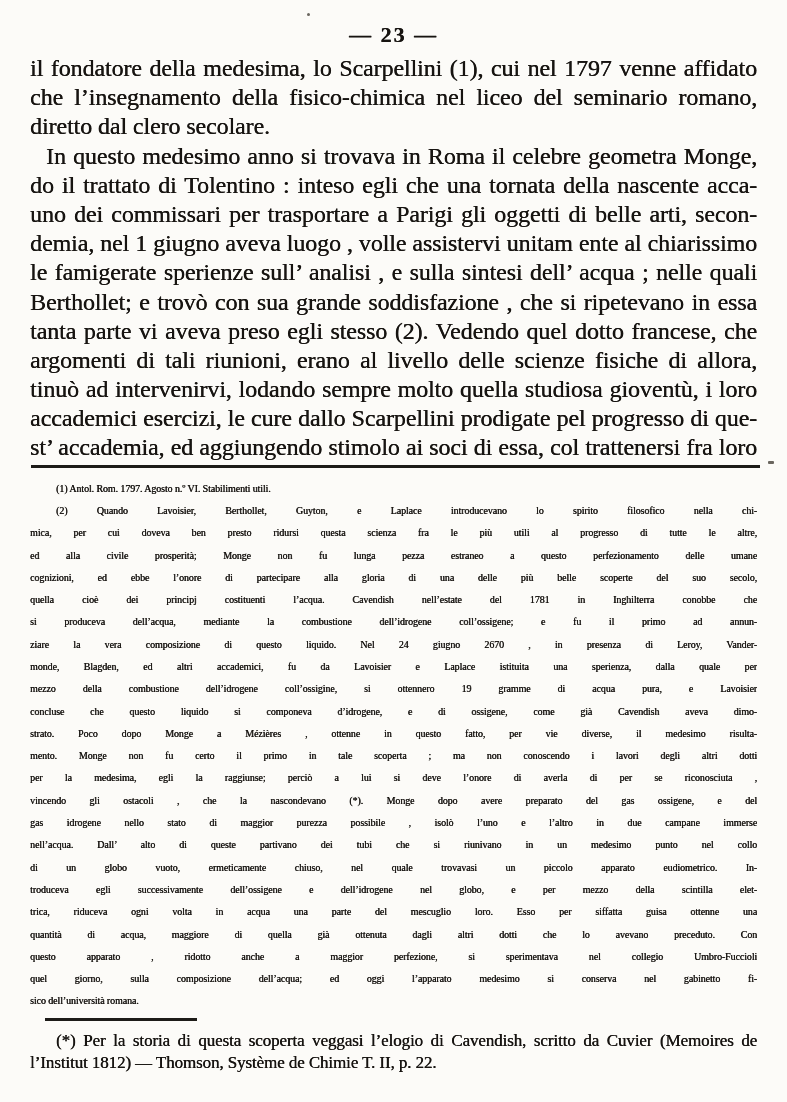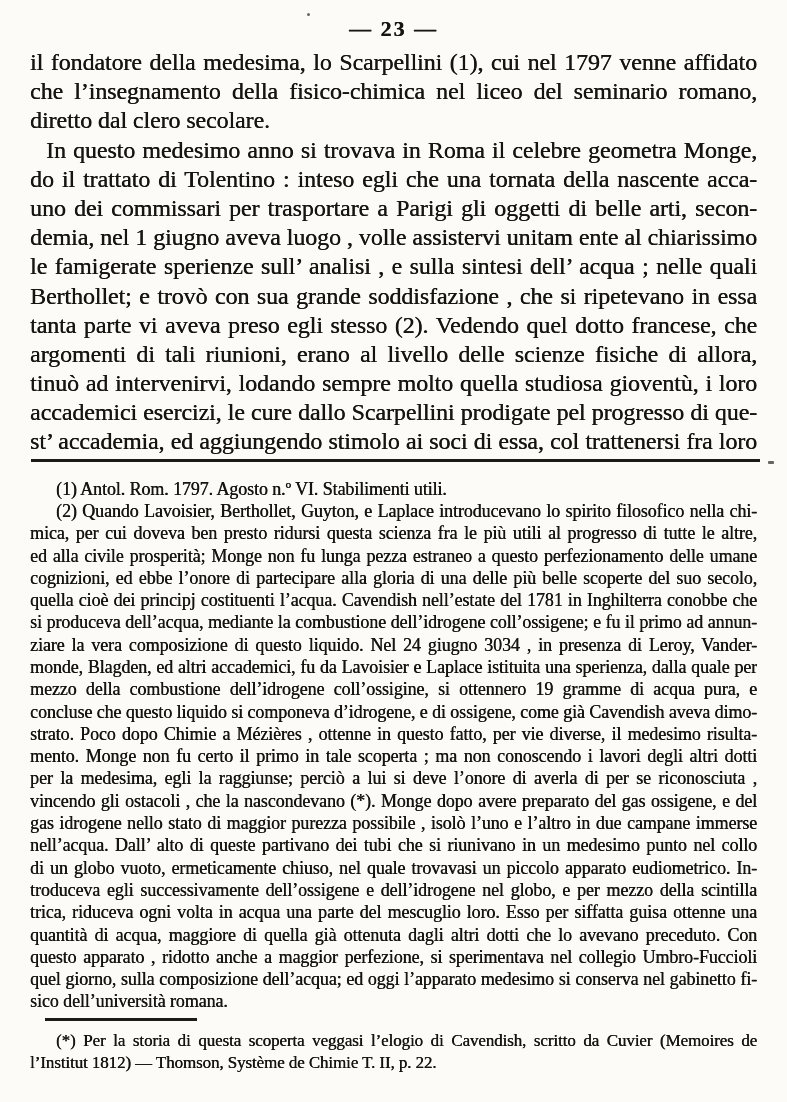"— 23 —" .page { padding: 16px 30px 0 30px -> 22px 30px 0 30px }
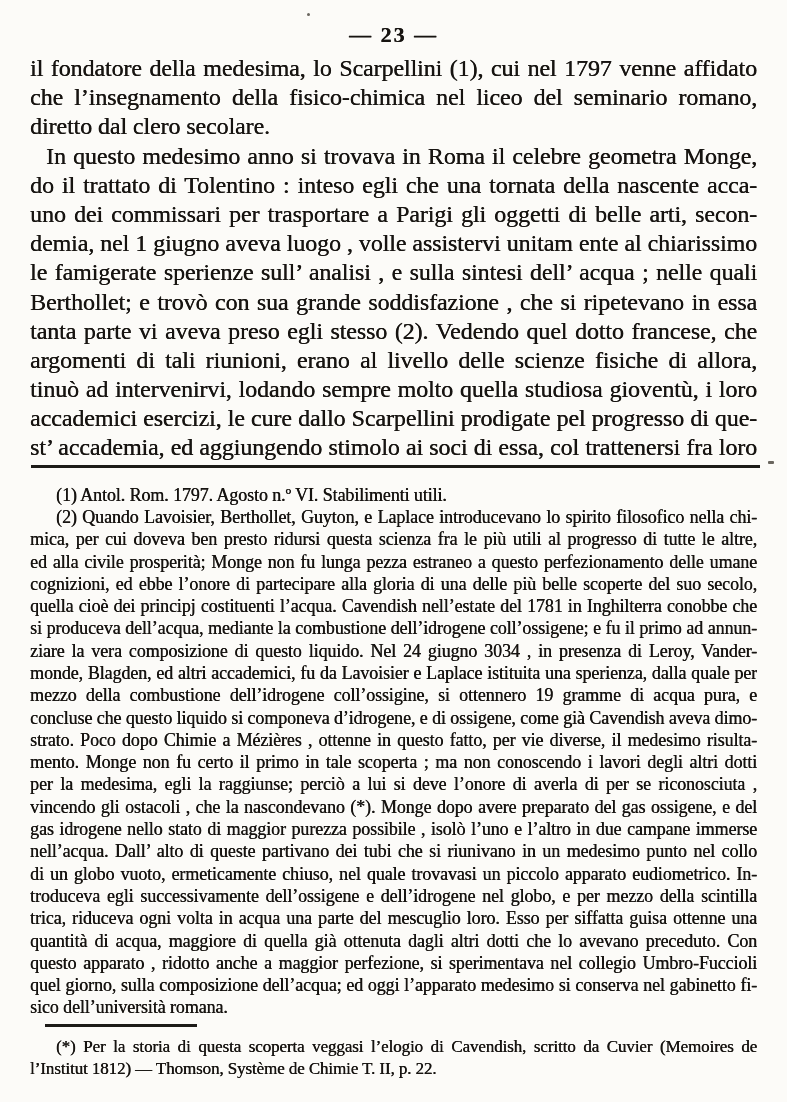"(1) Antol. Rom. 1797. Agosto" .footnotes { font-size: 18px -> 10px; margin-top: 16px -> 10px }
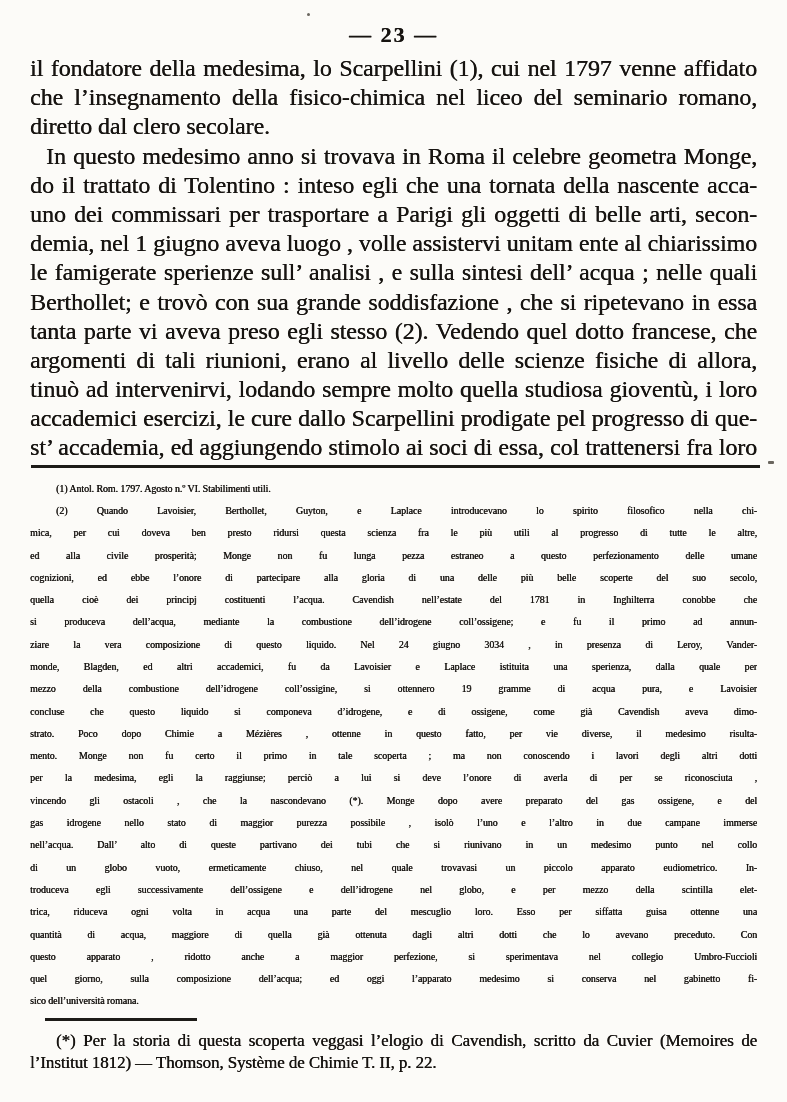"ziare la vera composizione di" div.line { text: 3034 -> 2670 }
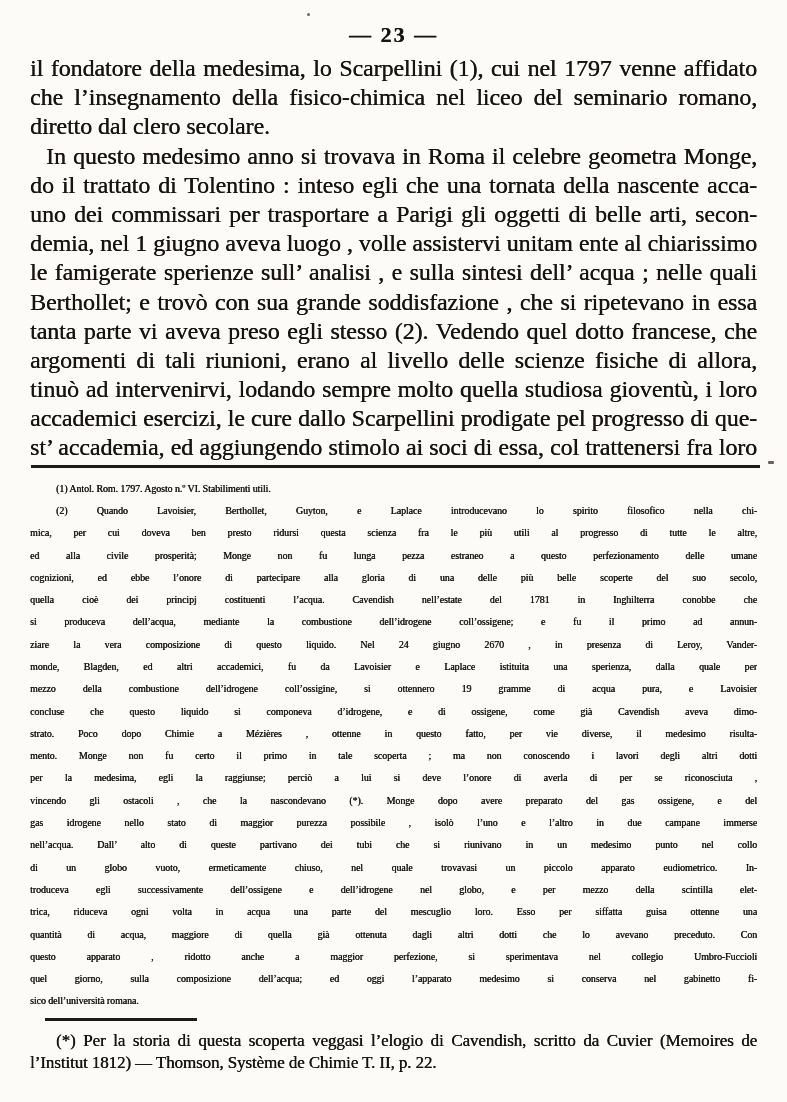"strato. Poco dopo Chimie a" div.line { text: Chimie -> Monge }
